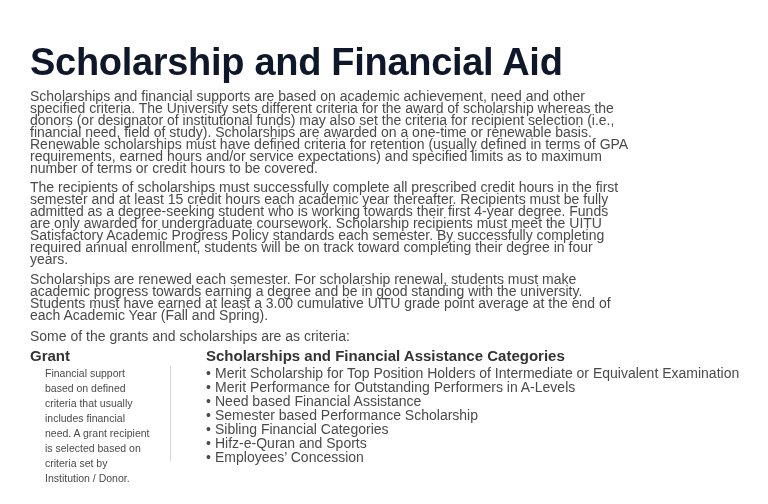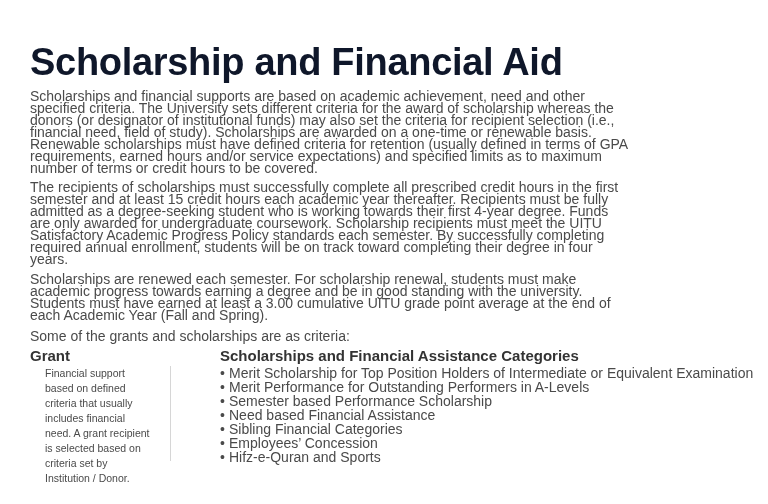"Scholarships and Financial Assistance" .col-right { margin-left: 49px -> 35px }
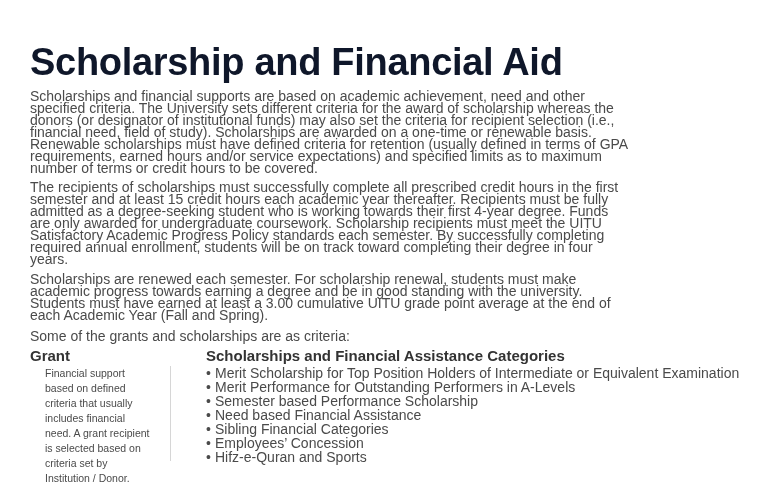"Semester based Performance Scholarship" li { order: before "Need based Financial Assistance" -> after "Need based Financial Assistance" }
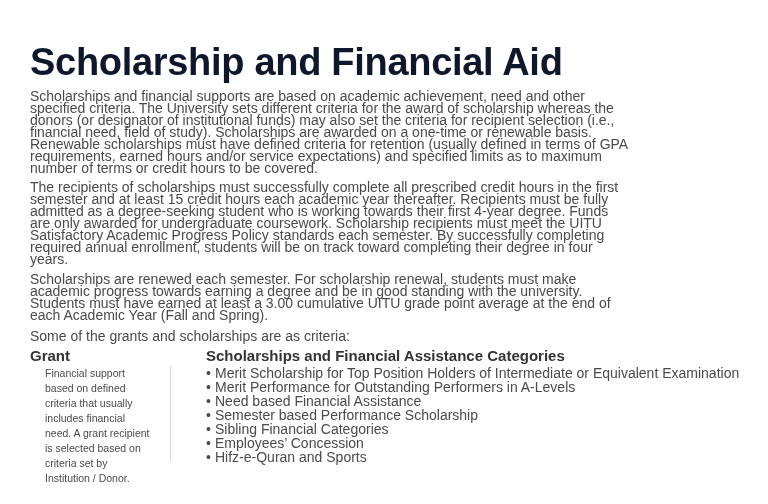"Employees’ Concession" li { order: before "Hifz-e-Quran and Sports" -> after "Hifz-e-Quran and Sports" }
